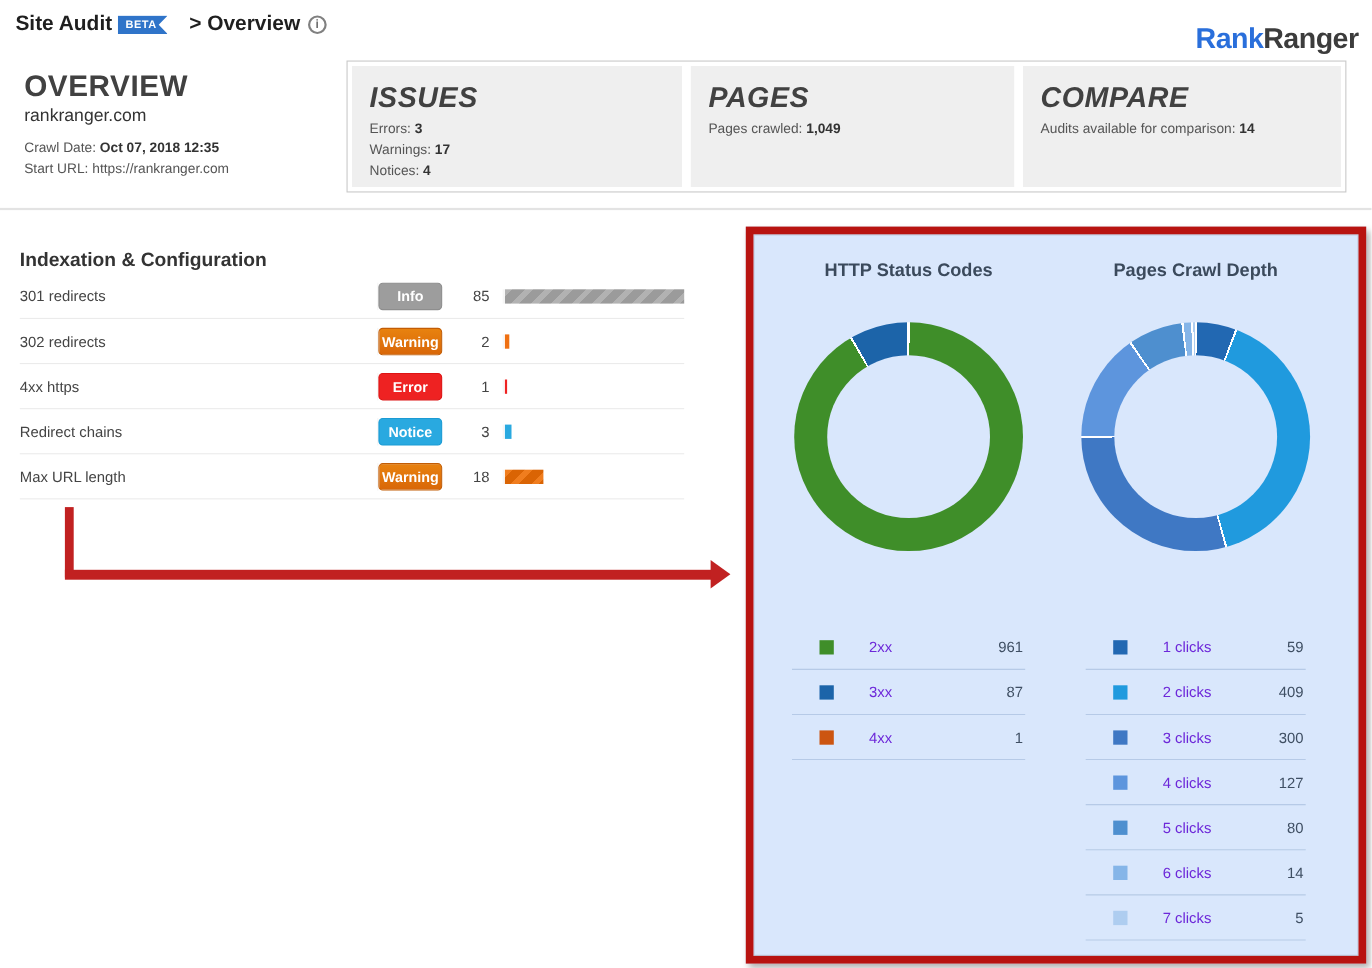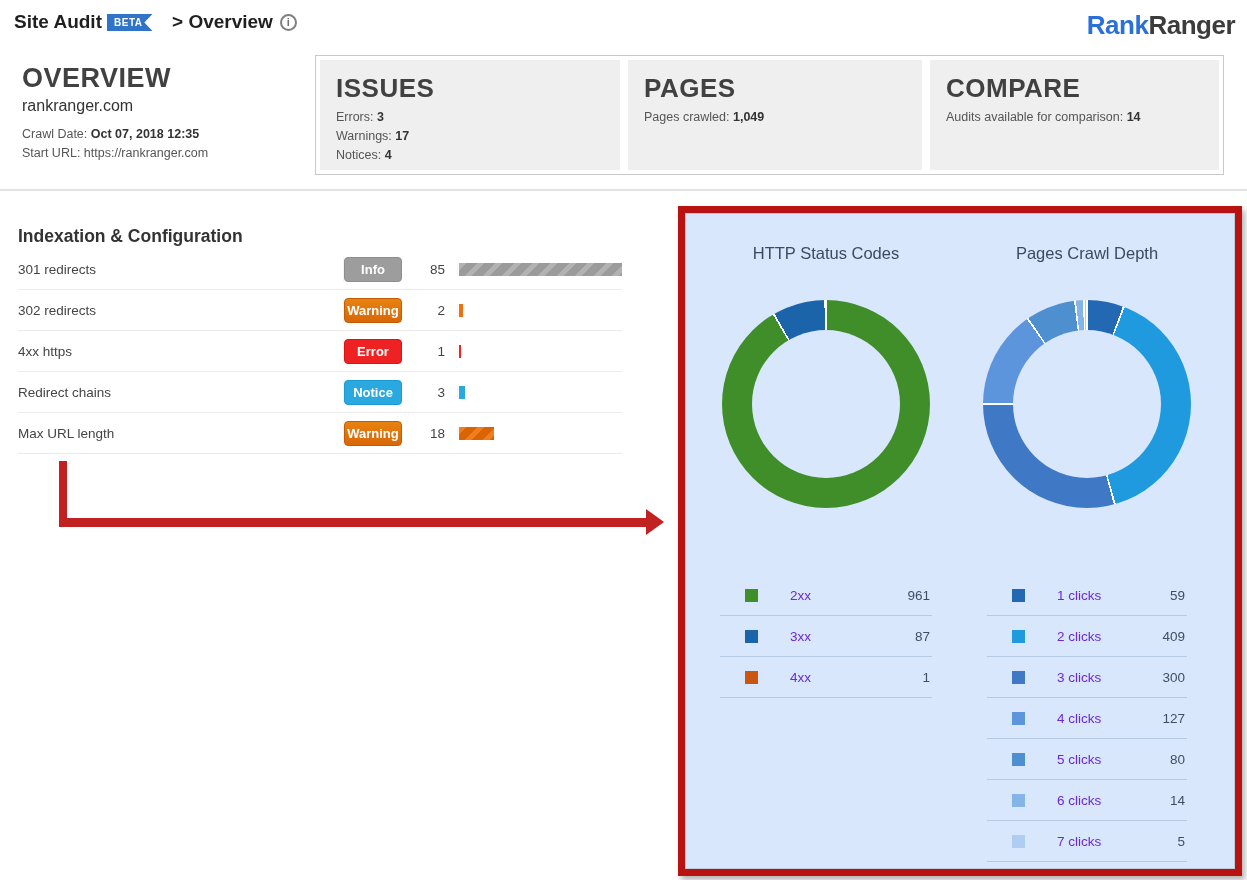"RankRanger" .logo { top: 10px -> 20px }
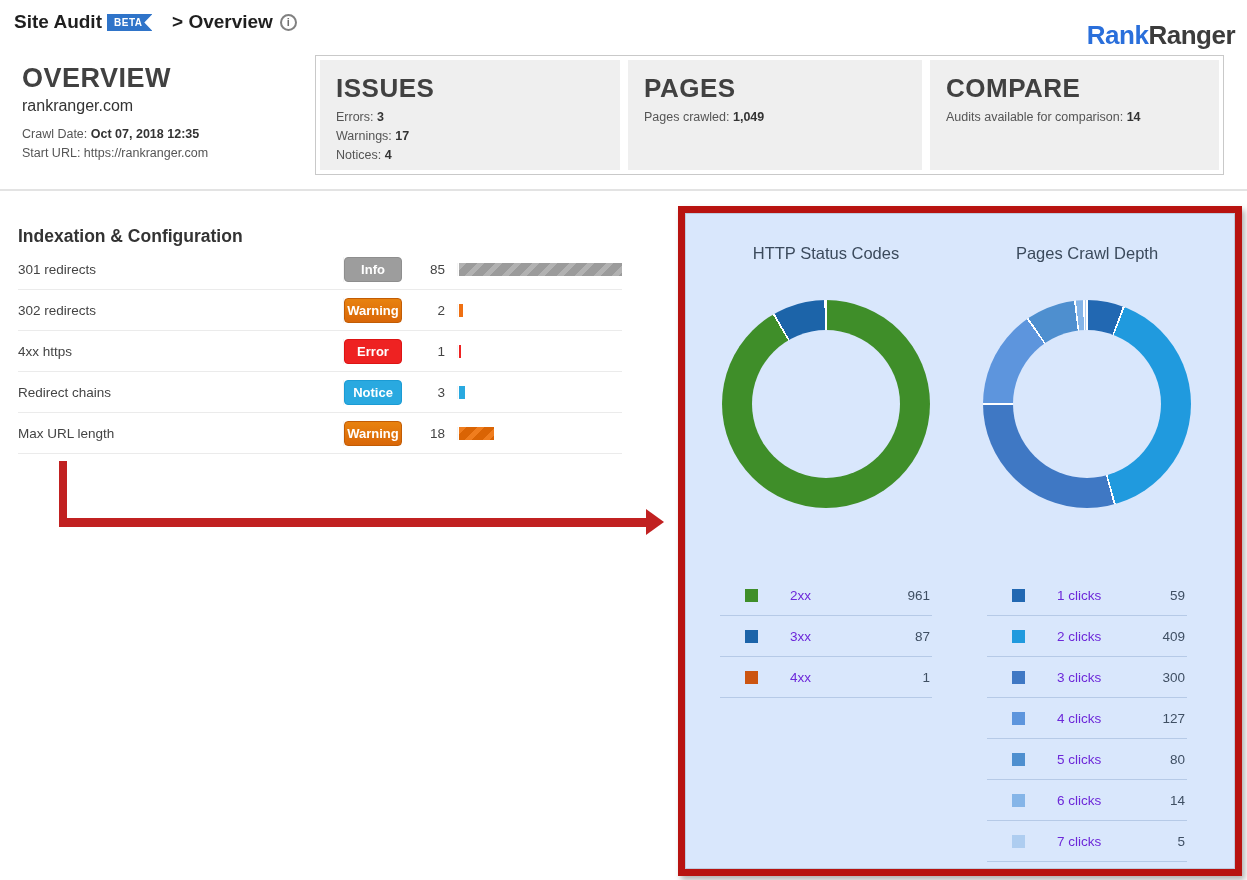"ISSUES" .tab-gray .tab-title { font-style: none -> italic }
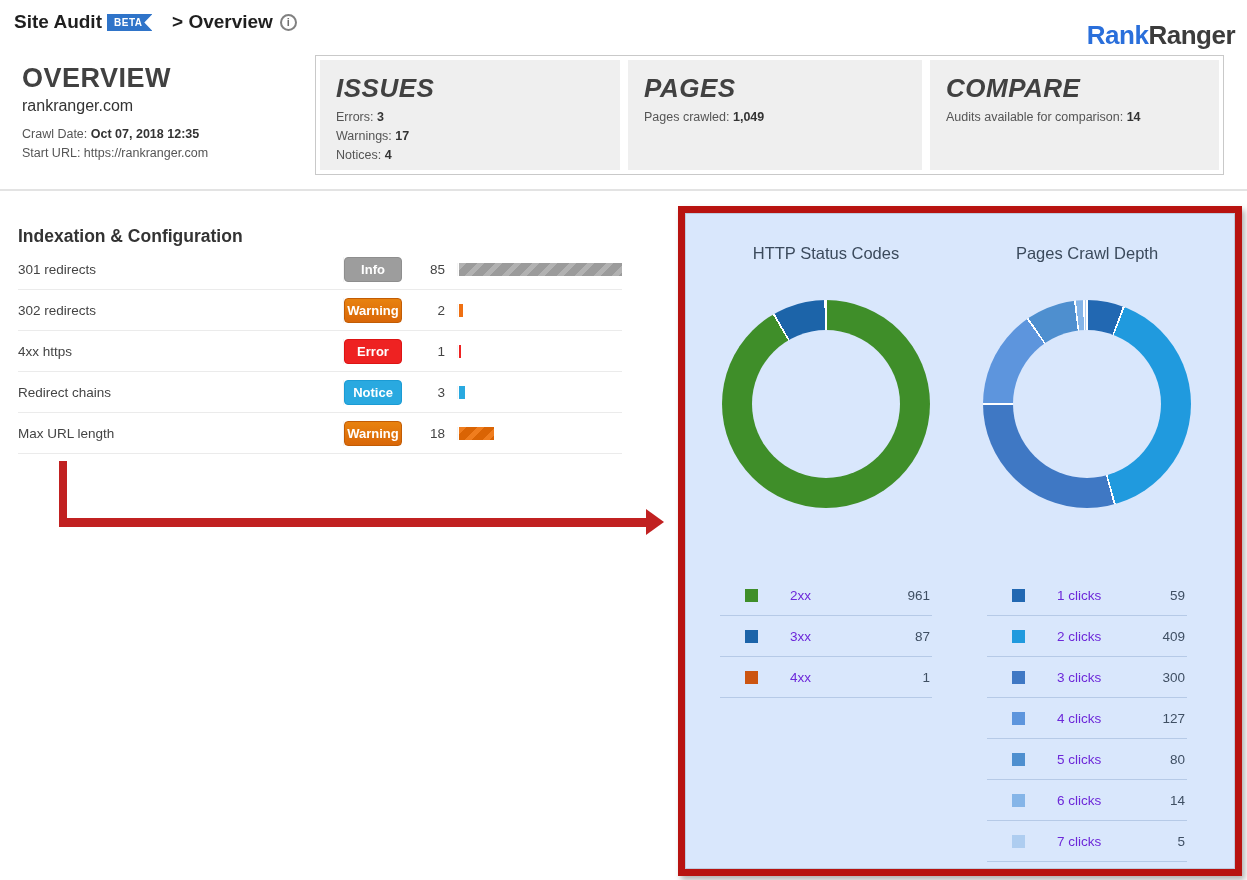"HTTP Status Codes" .chart-title { font-weight: normal -> bold; margin-top: 29px -> 22px }
